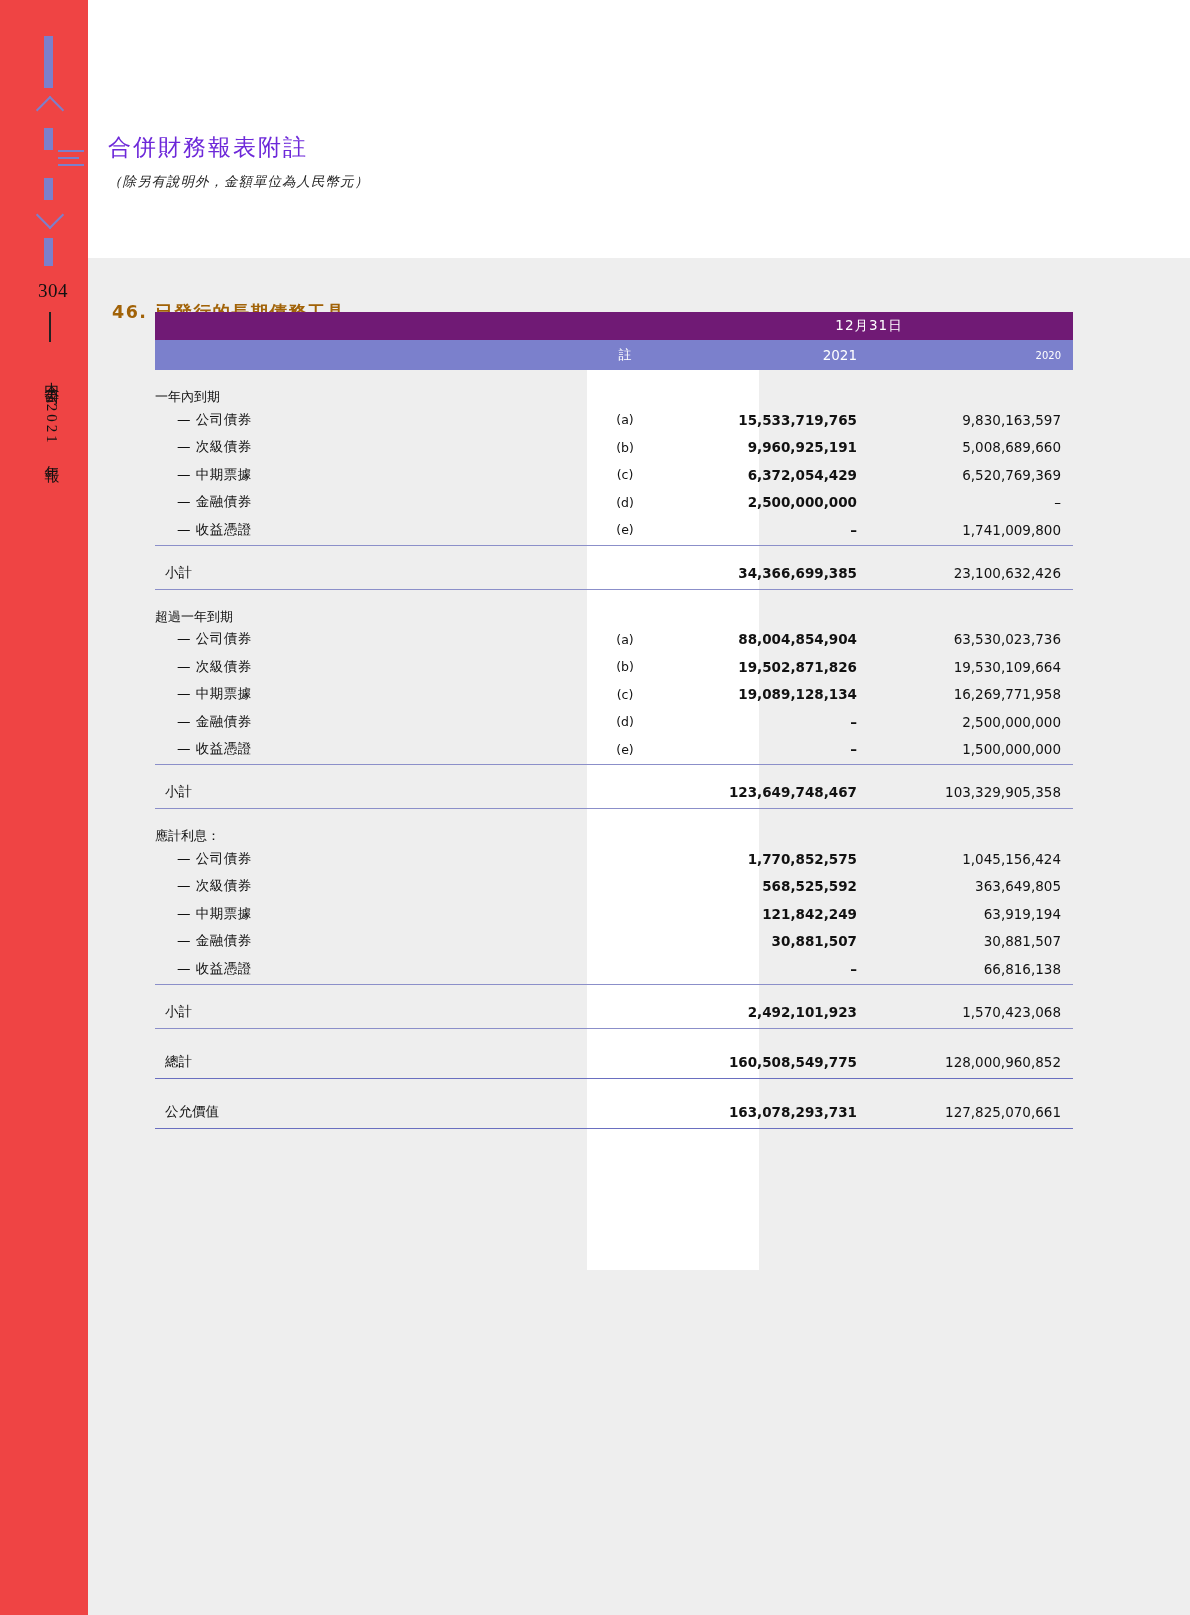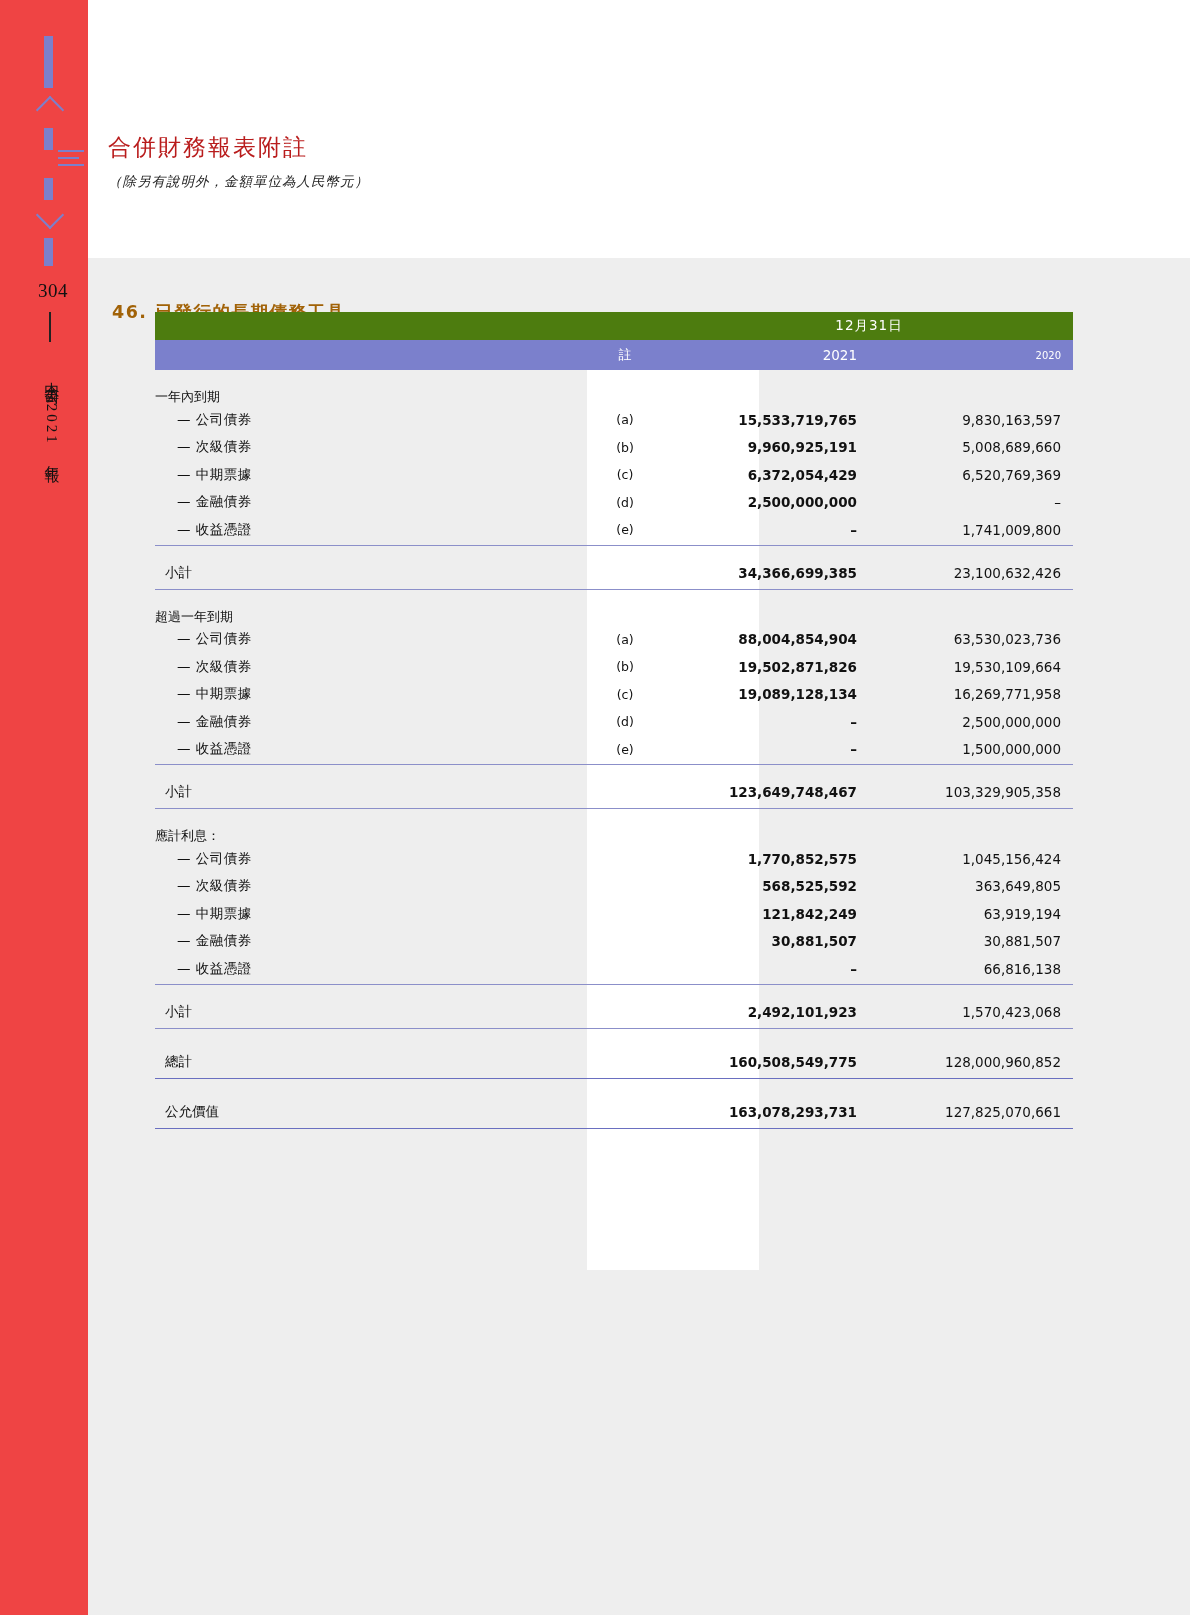"合併財務報表附註" .doc-title { color: #b91c1c -> #6d28d9 }
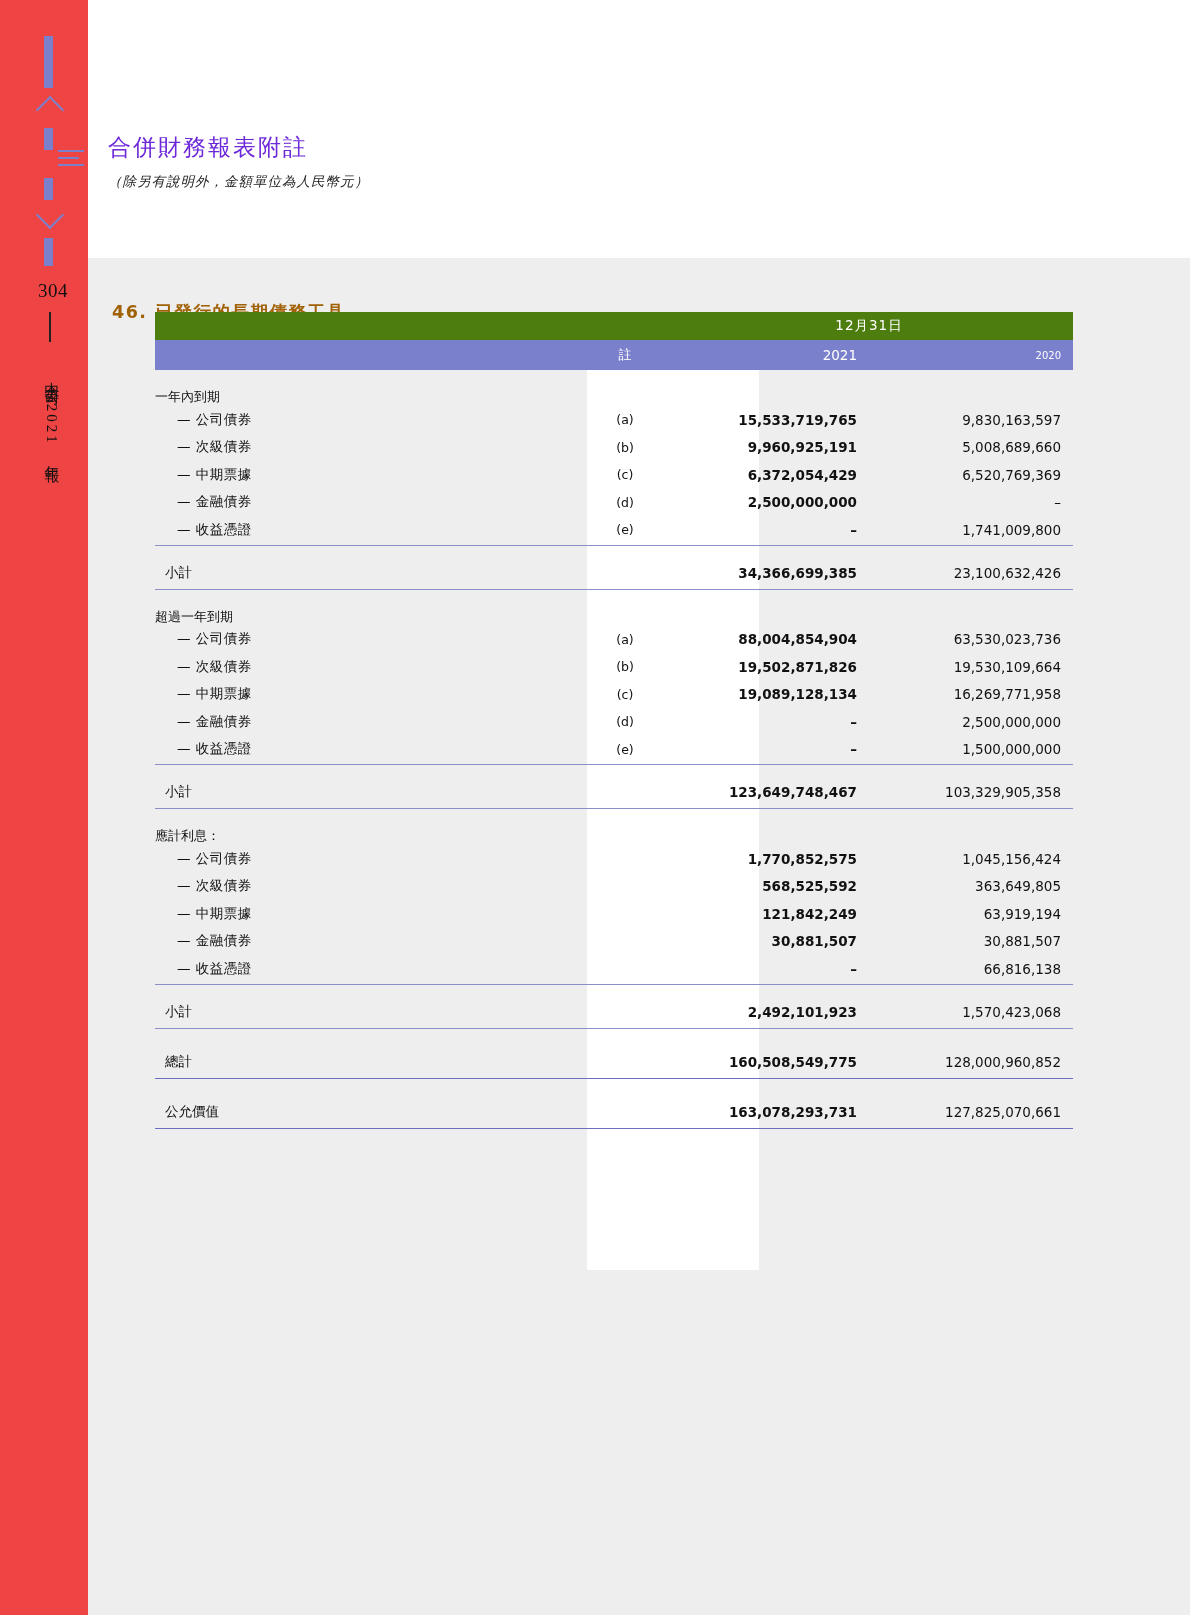"12月31日" .hdr-band td { background: #4d7c0f -> #701a75 }
